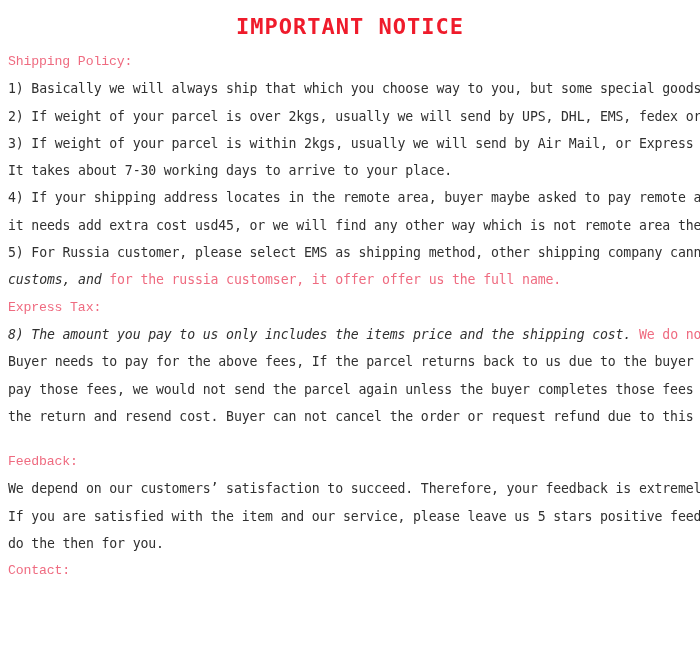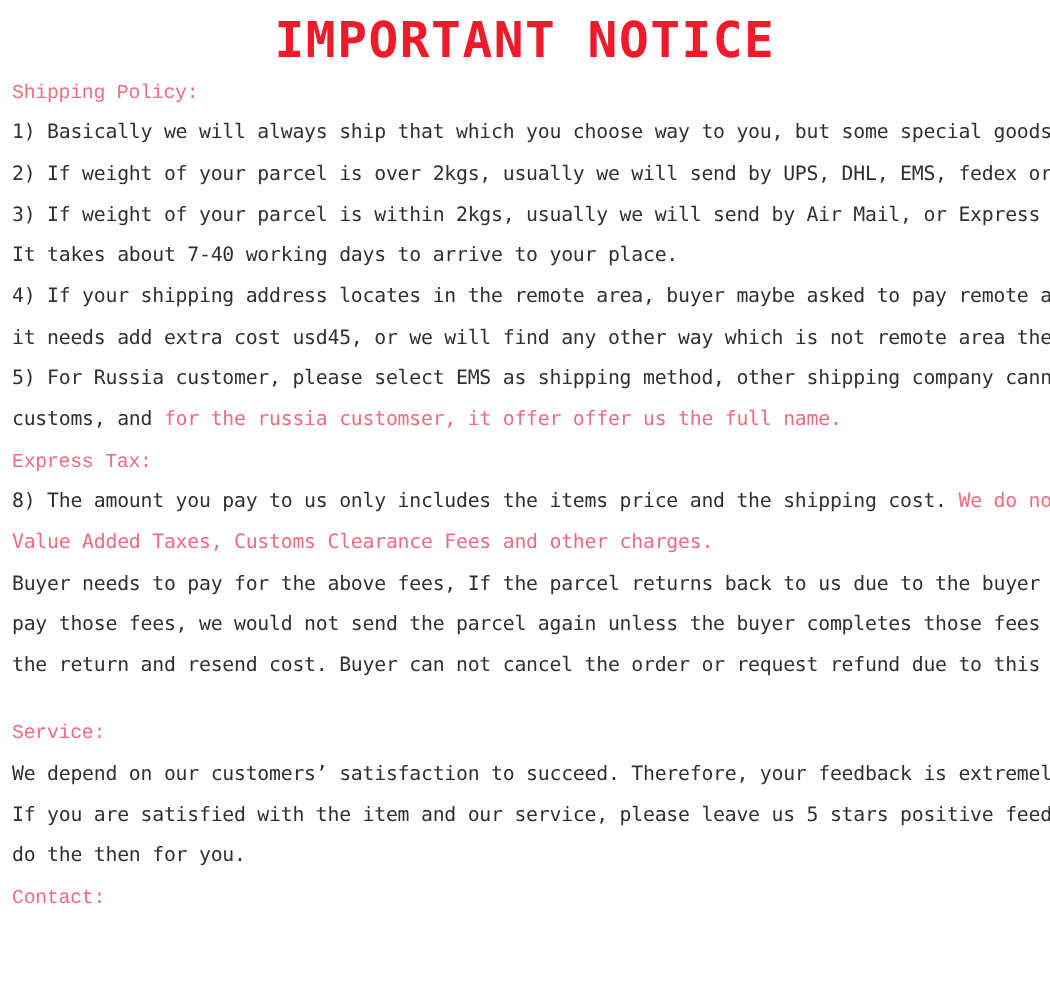"IMPORTANT NOTICE" #notice-title { font-size: 33px -> 22px }
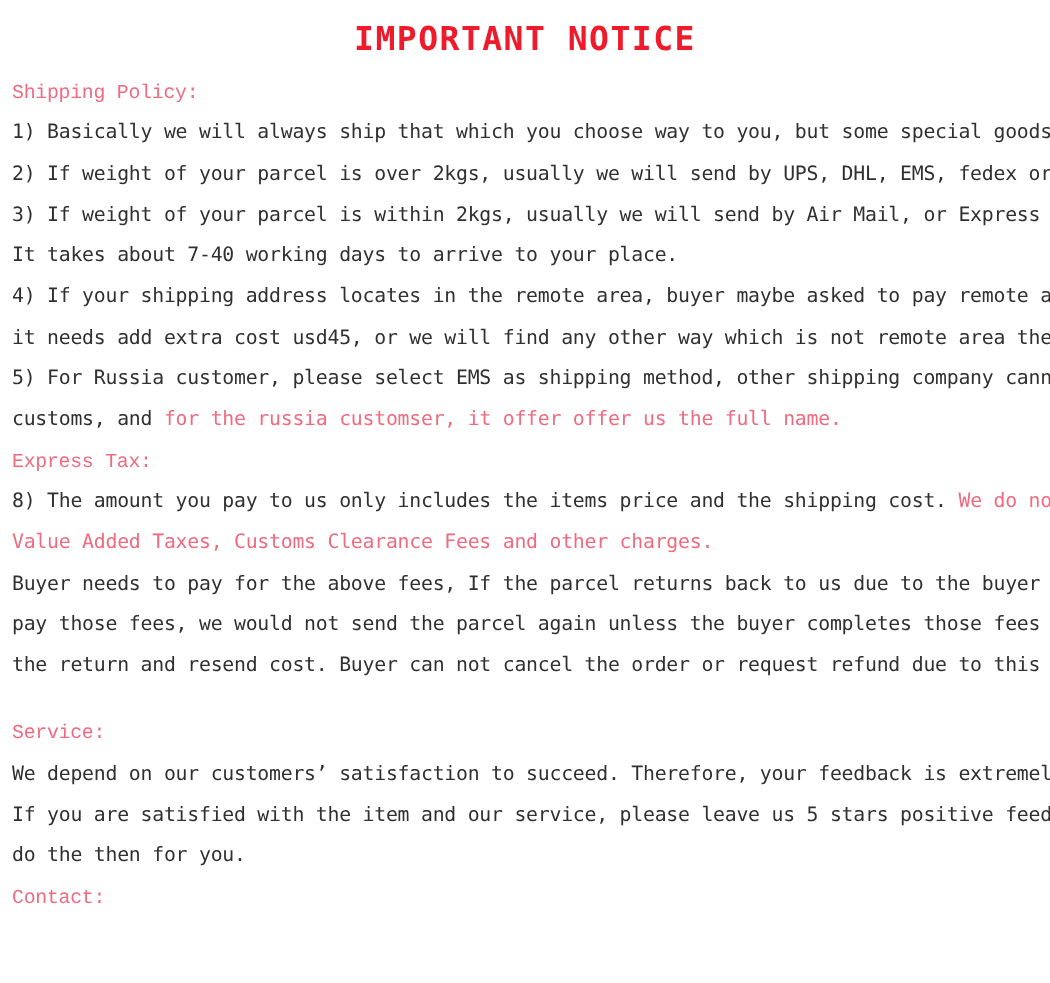"It takes about 7-40 working" div.line { text: 7-40 -> 7-30 }
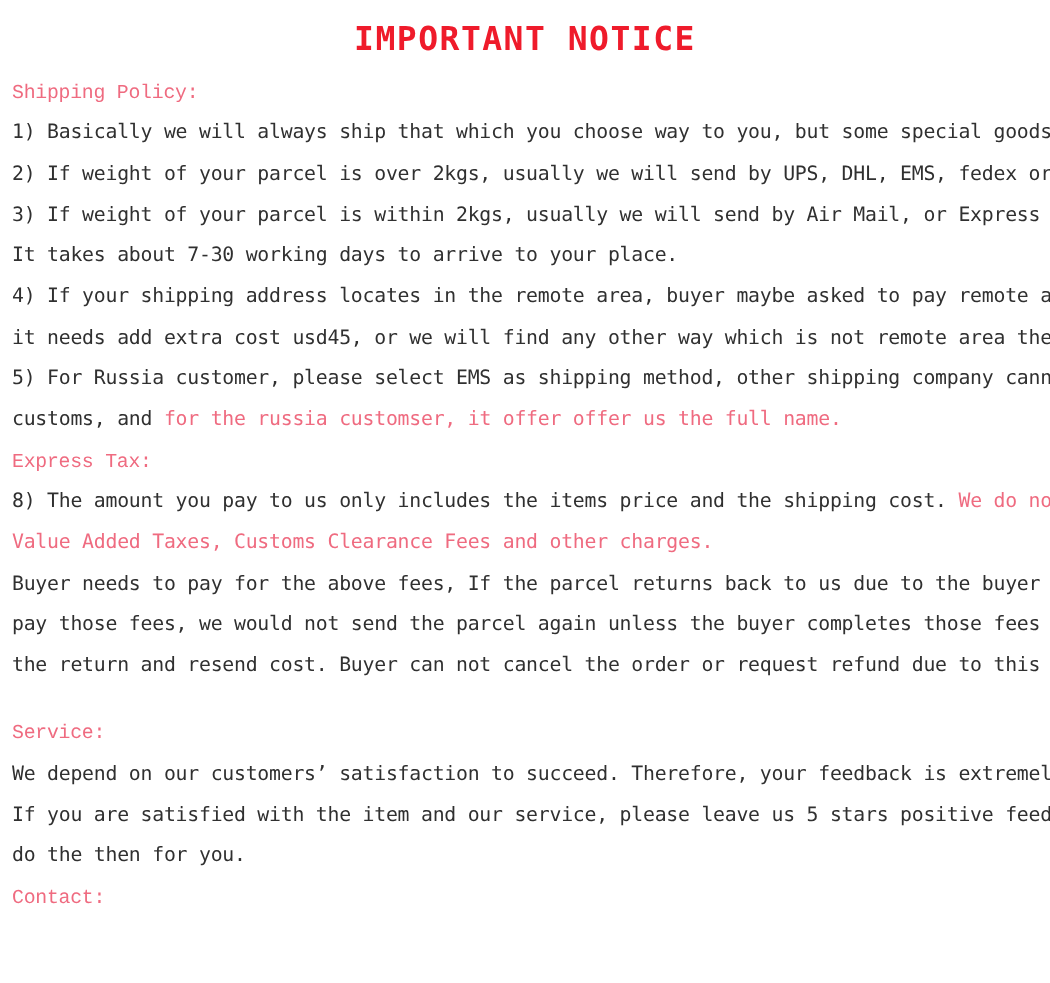"customs, and" .seg-dark { font-style: none -> italic }
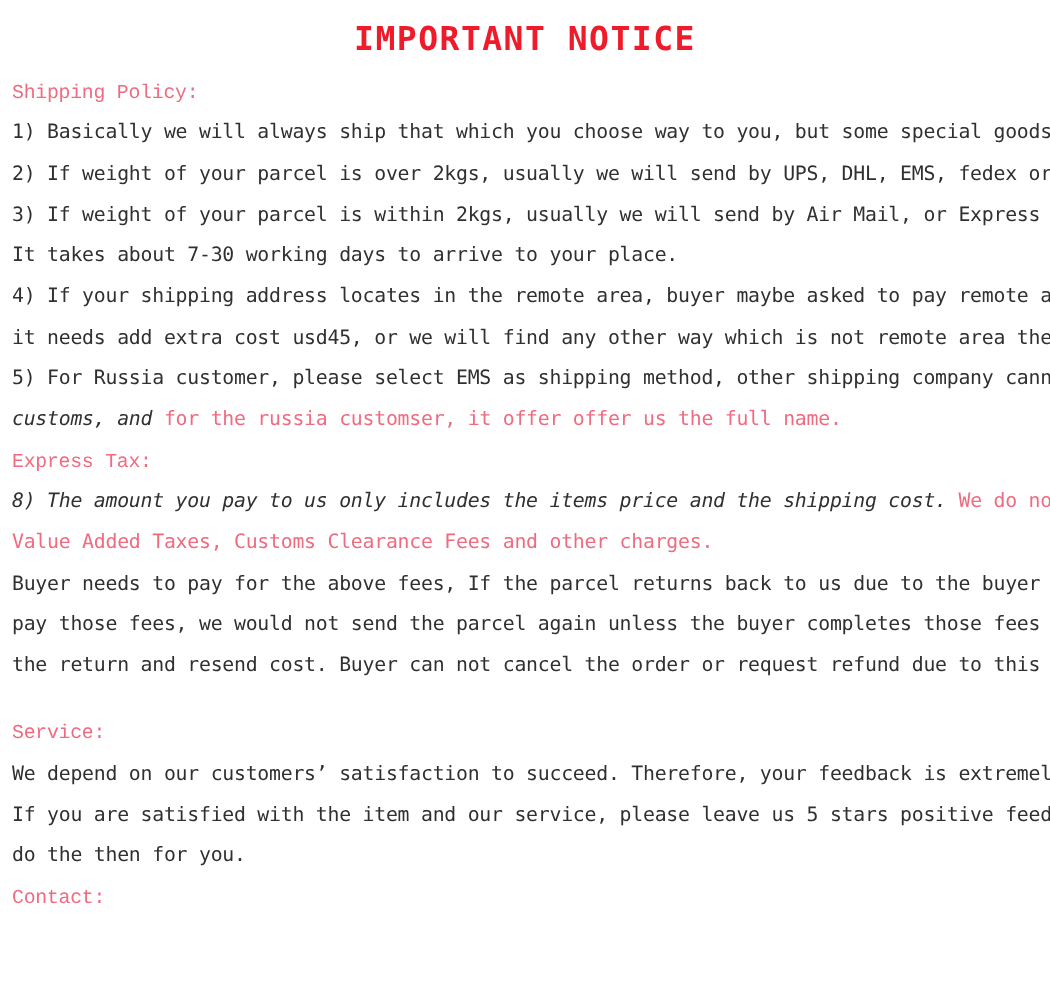"Value Added Taxes, Customs Clearance" div.line { html: <div>Value Added Taxes, Customs Clearance Fees and other charges.</div> -> none }
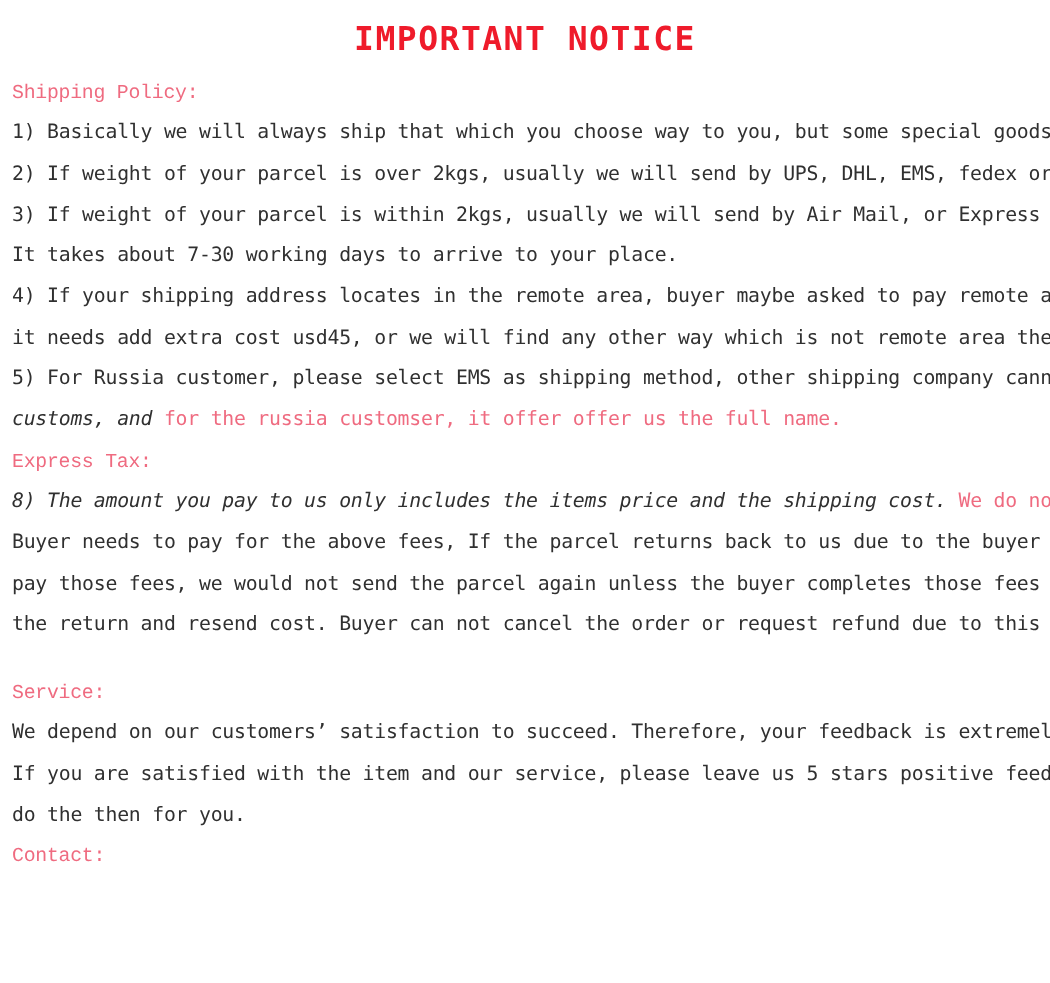"Service:" div.line { text: Service -> Feedback }
